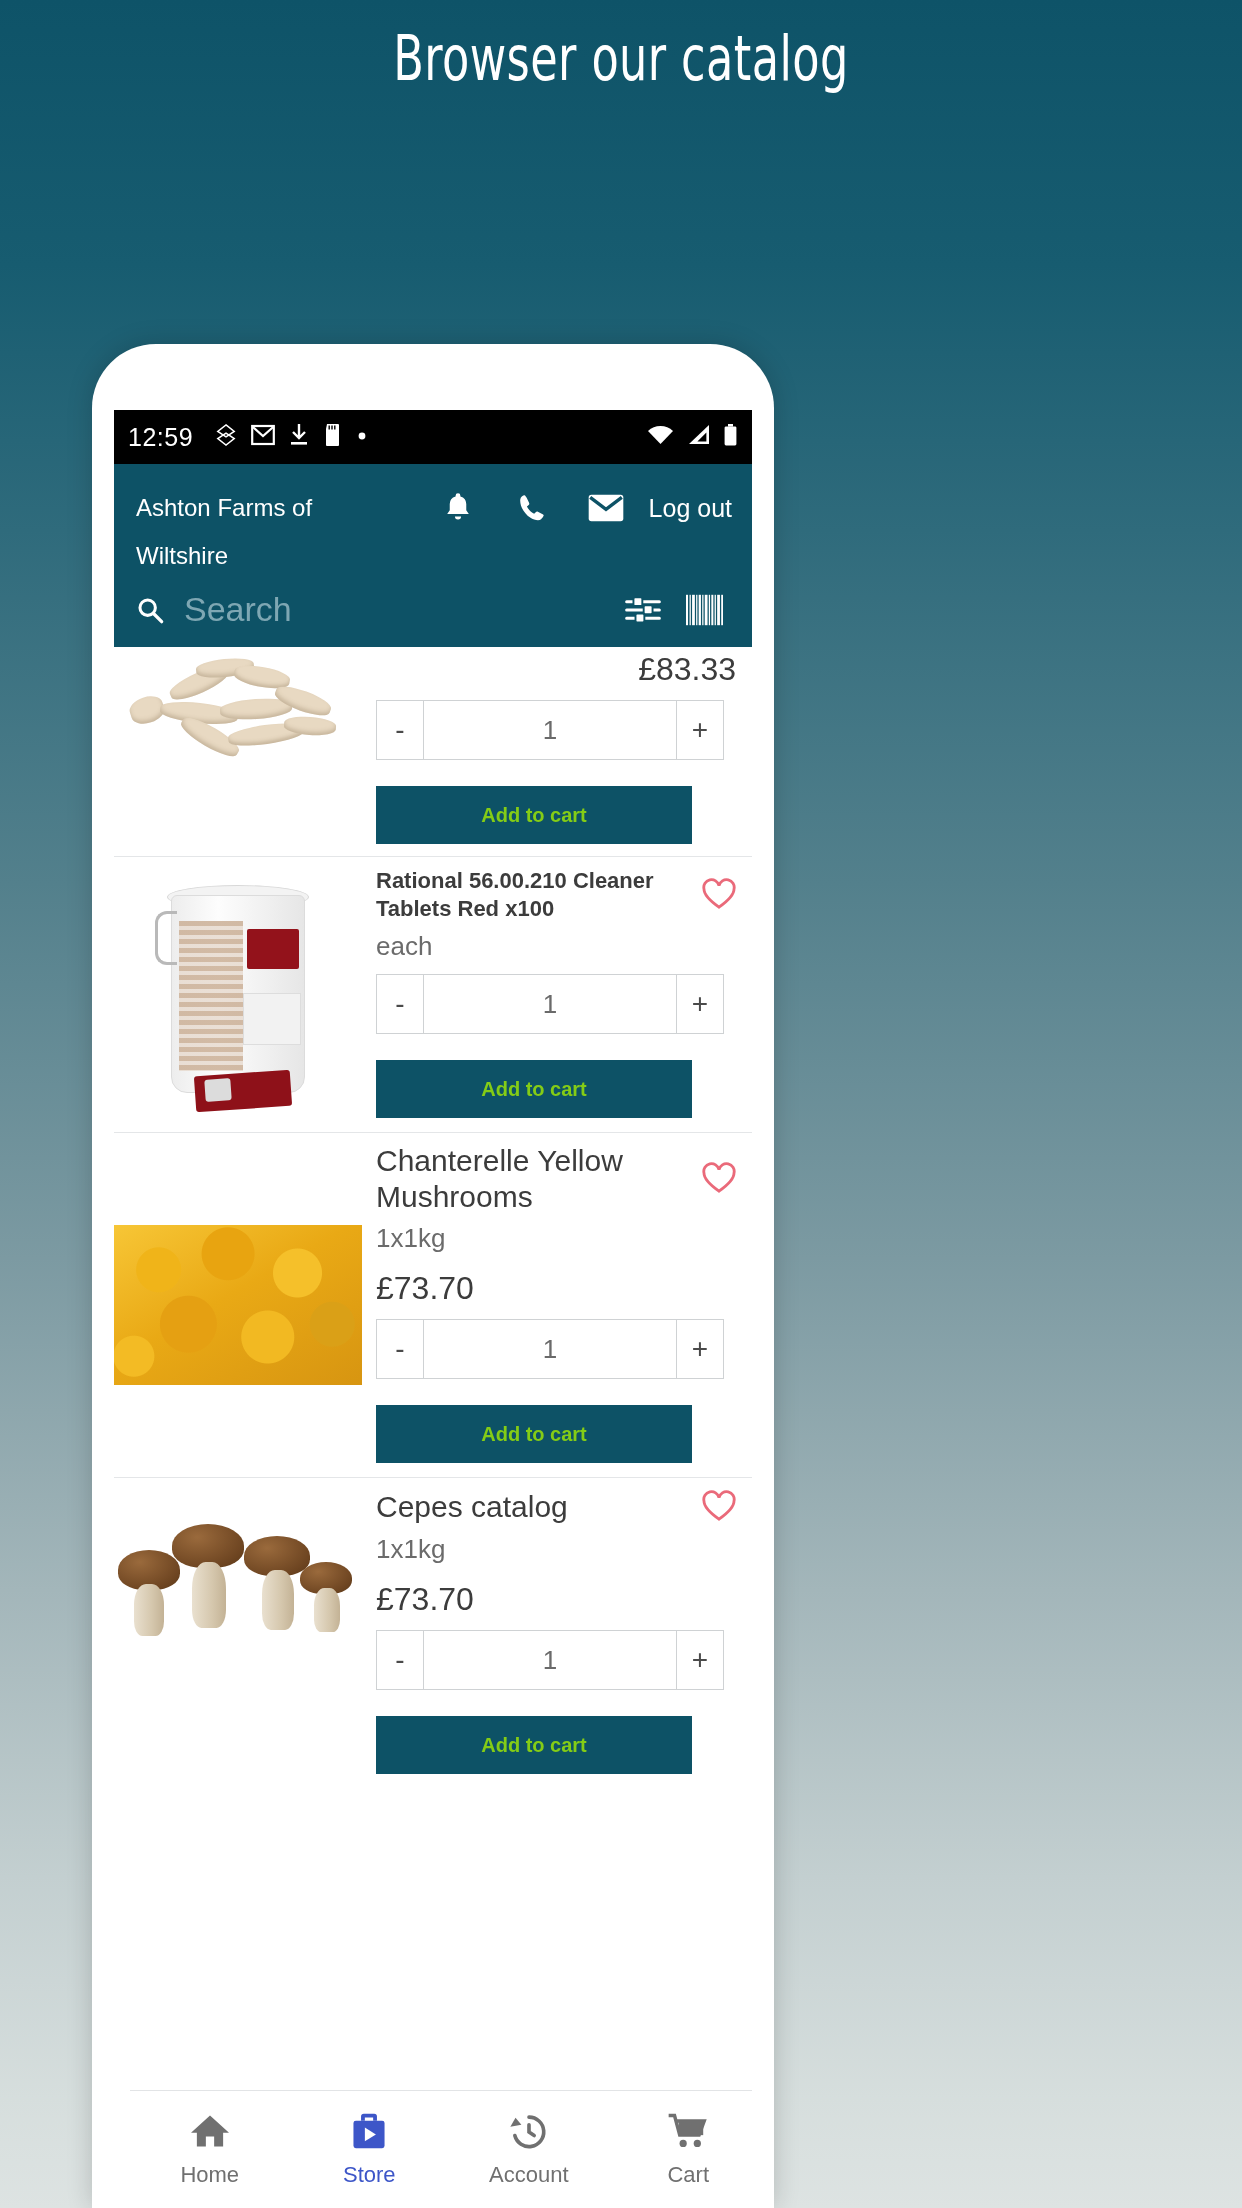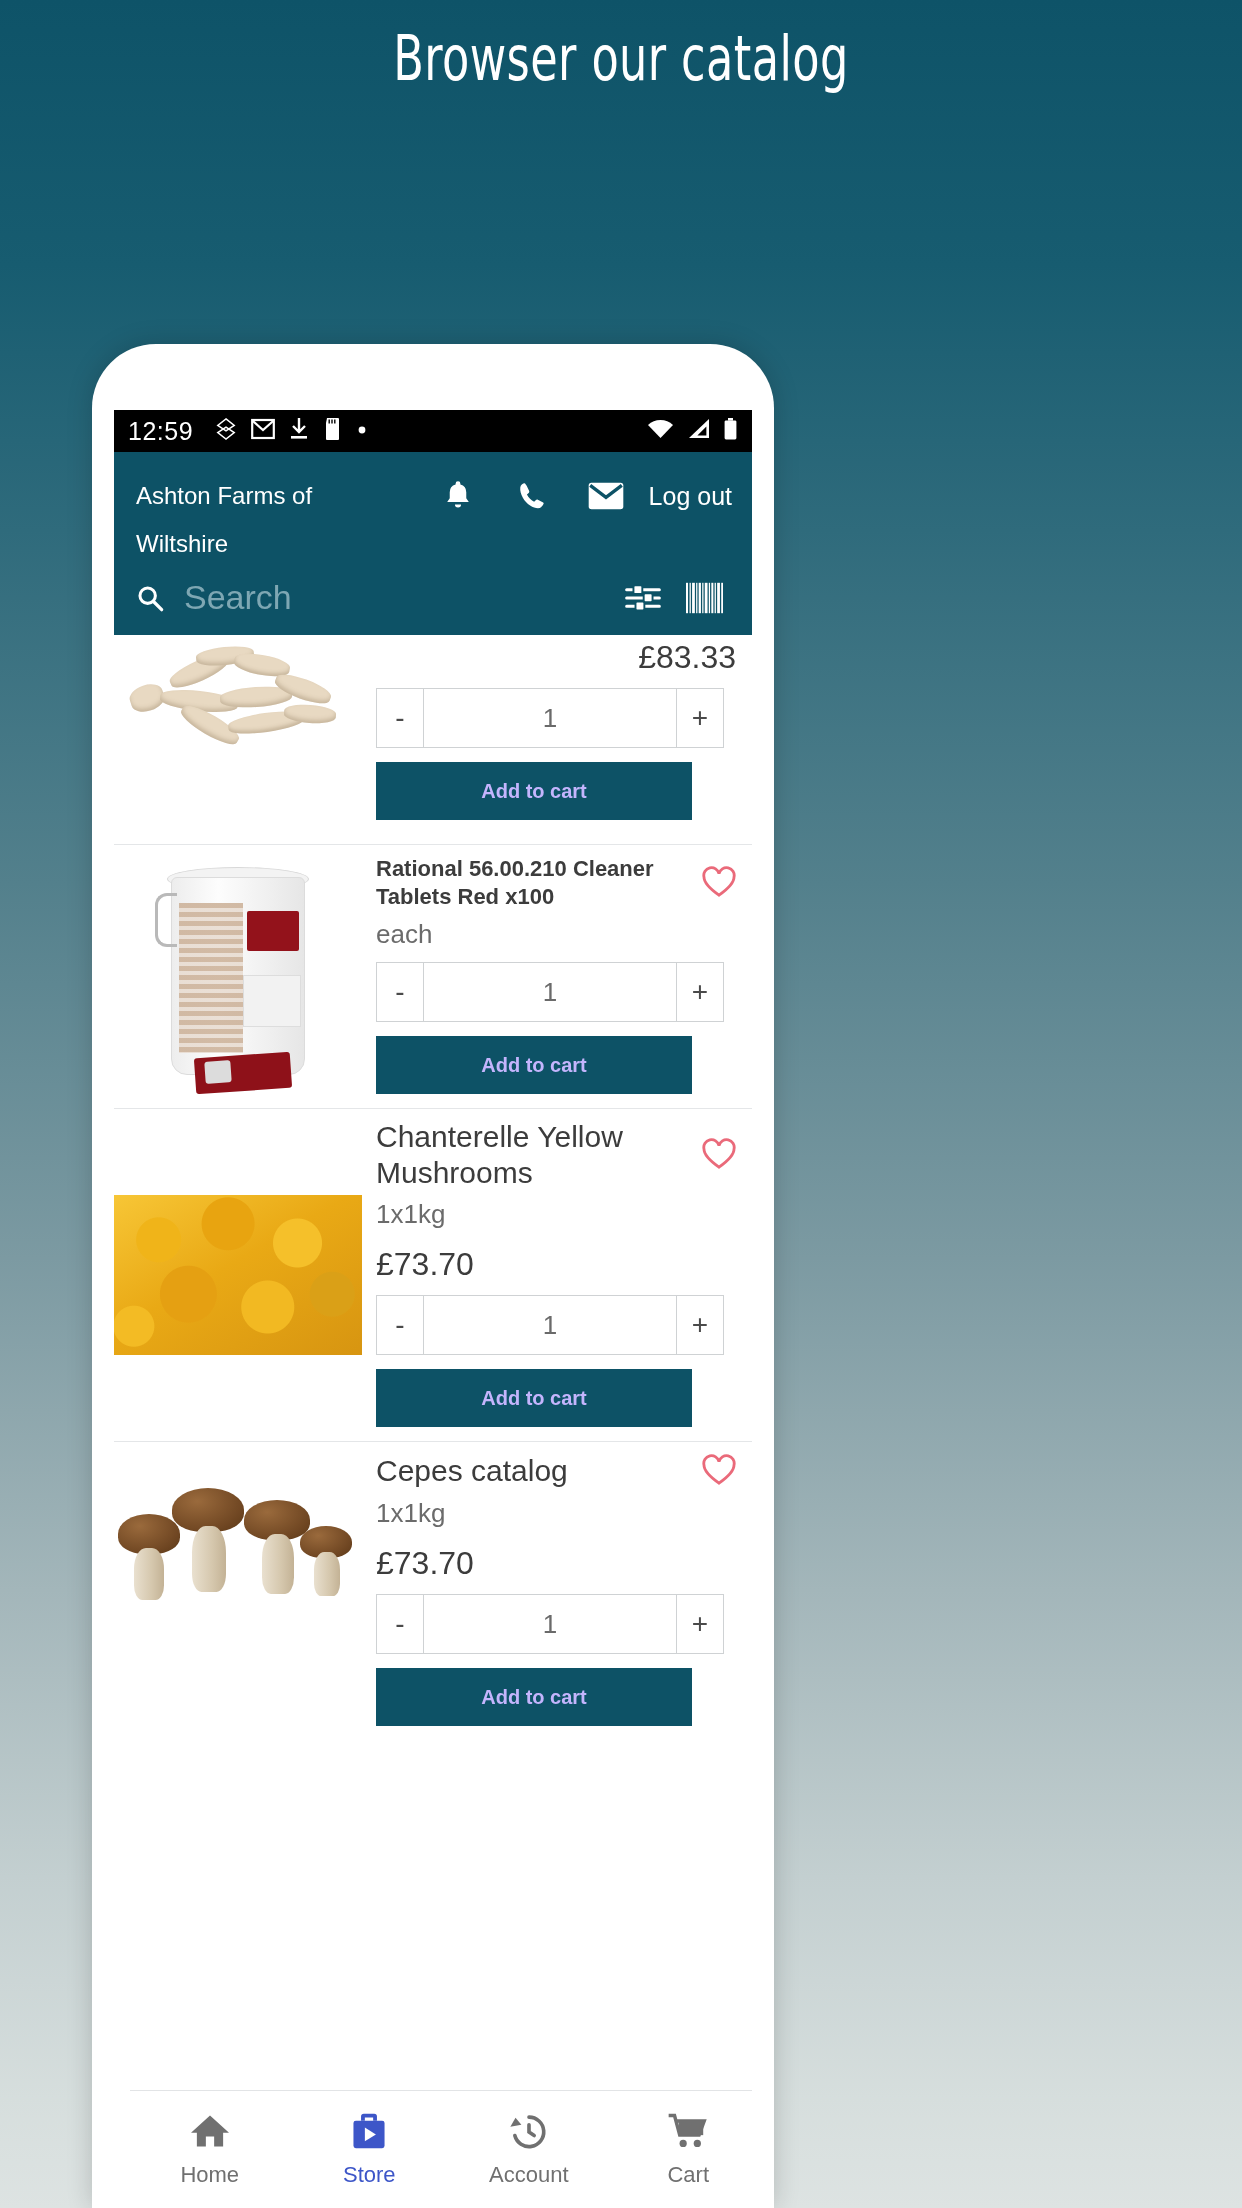"12:59" .statusbar { height: 42px -> 54px }
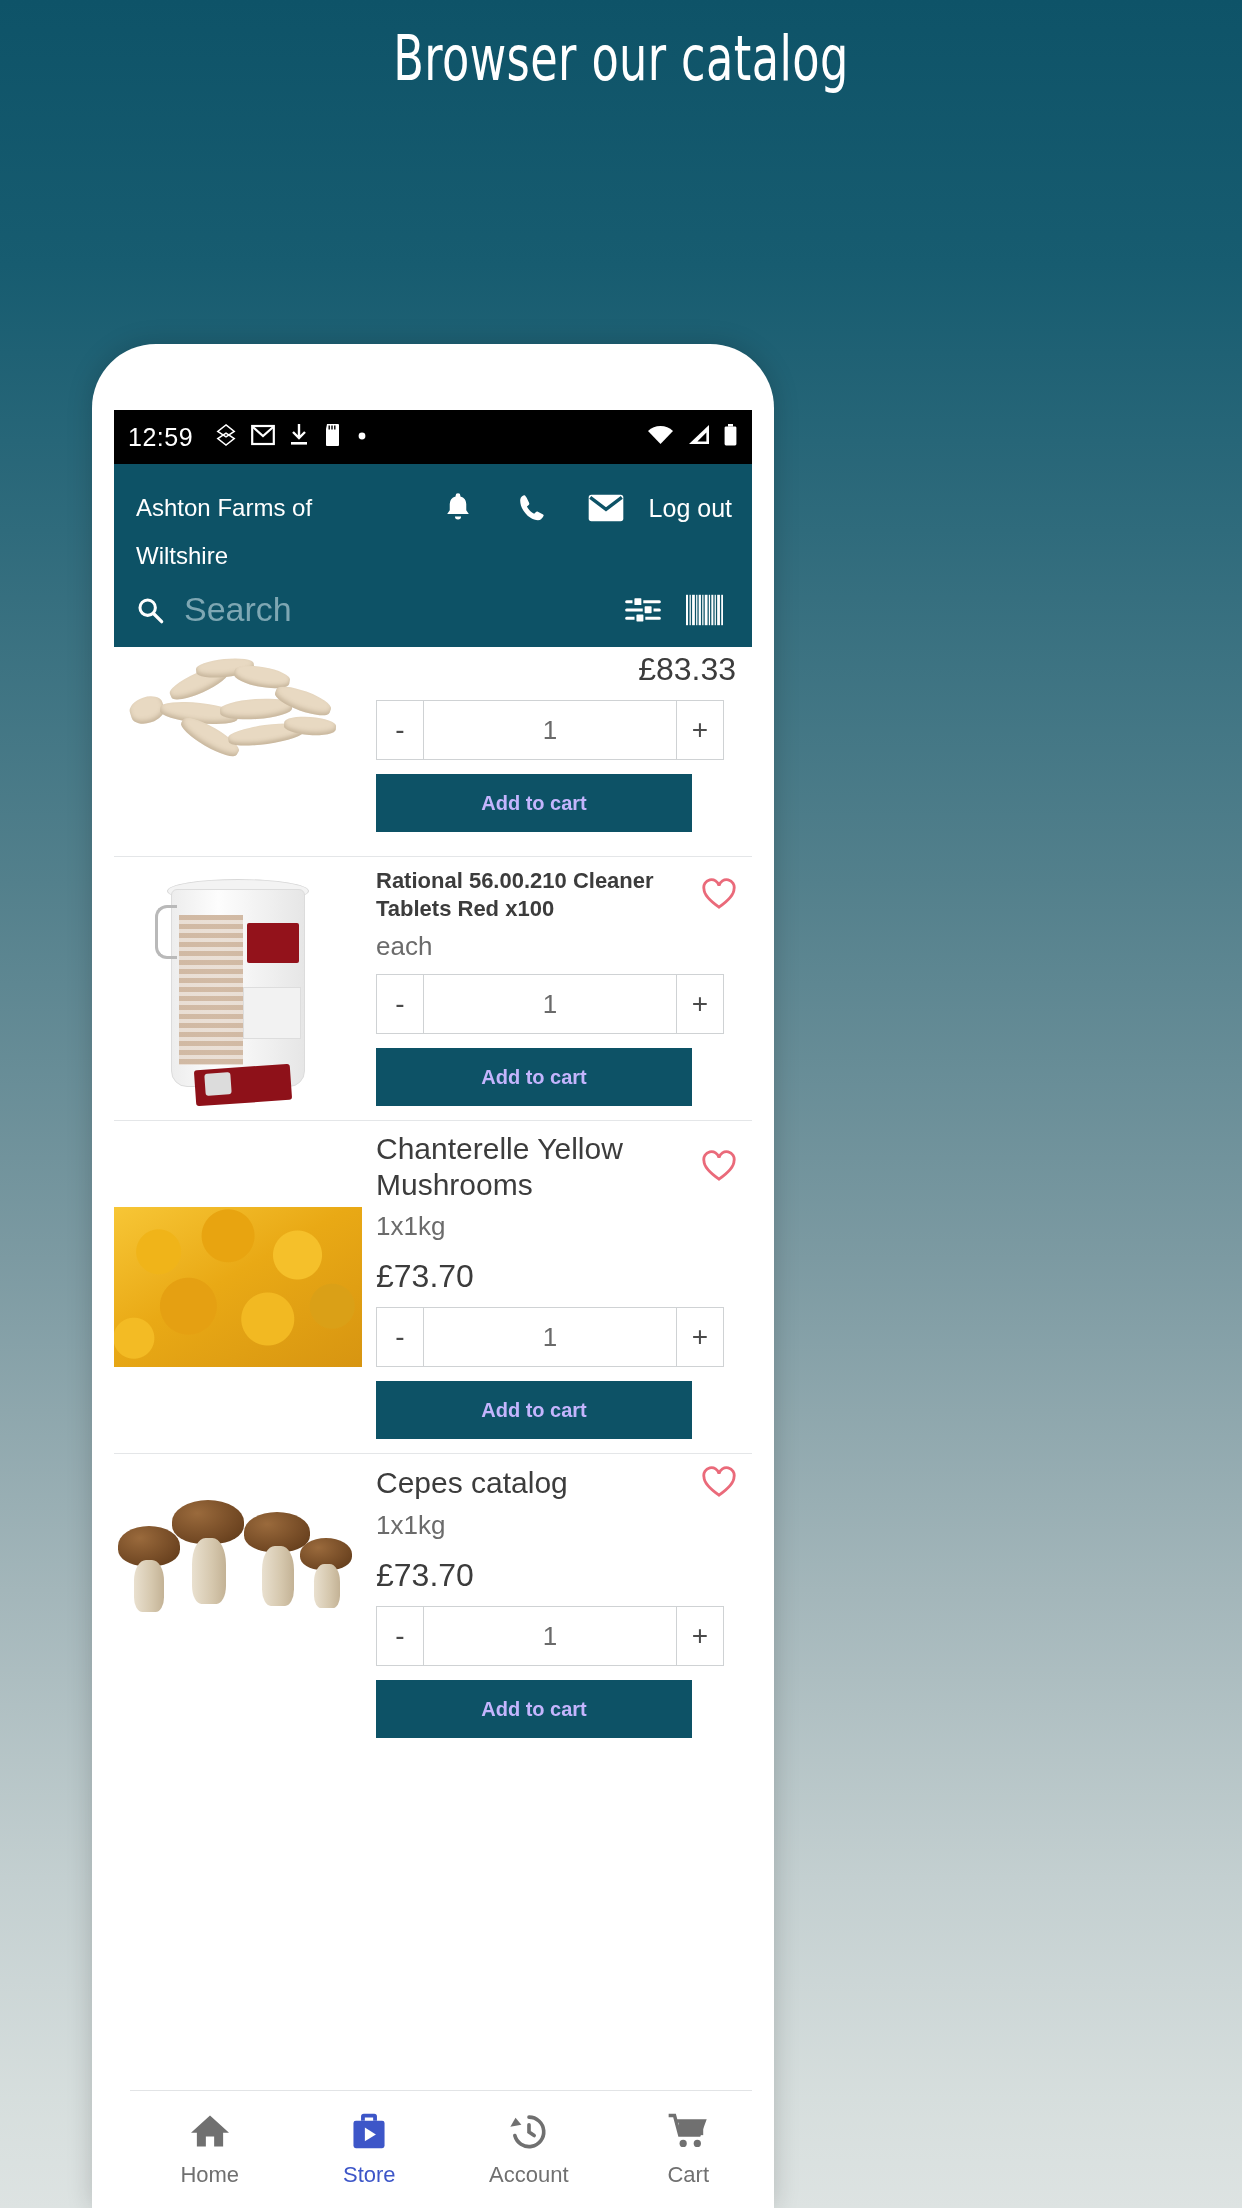"Add to cart" .addcart { color: #c4b5fd -> #84cc16; margin-top: 14px -> 26px }
